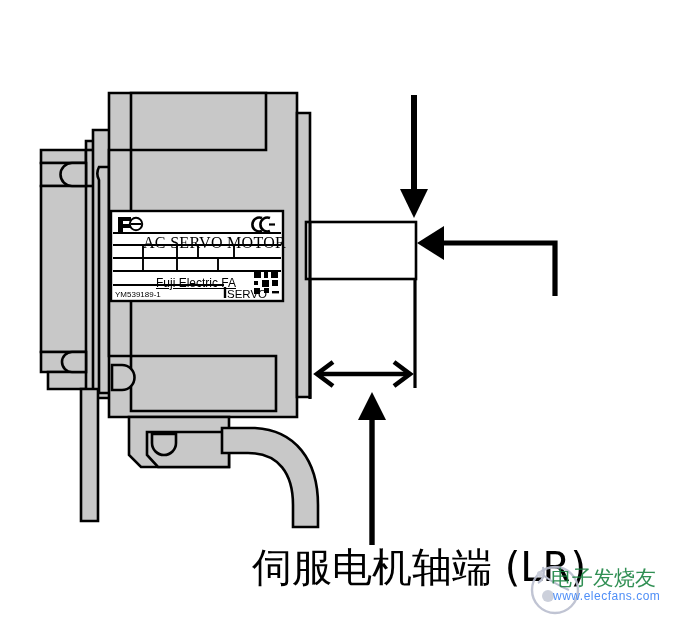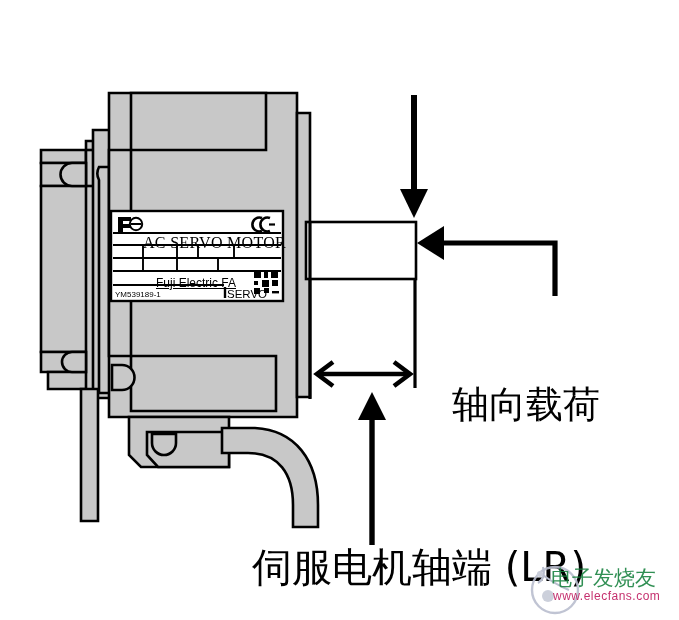"轴向载荷" div { html: <div>轴向载荷</div> -> none }
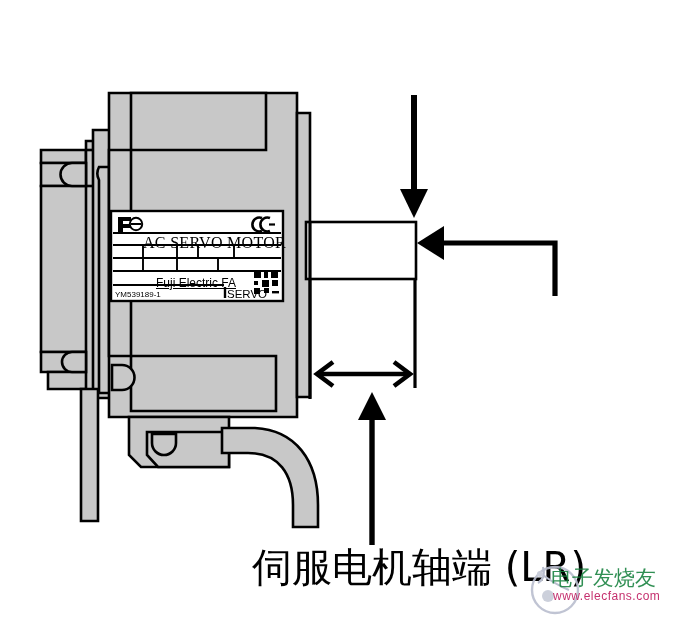"www.elecfans.com" #wm-url { color: #be185d -> #3b82f6 }
